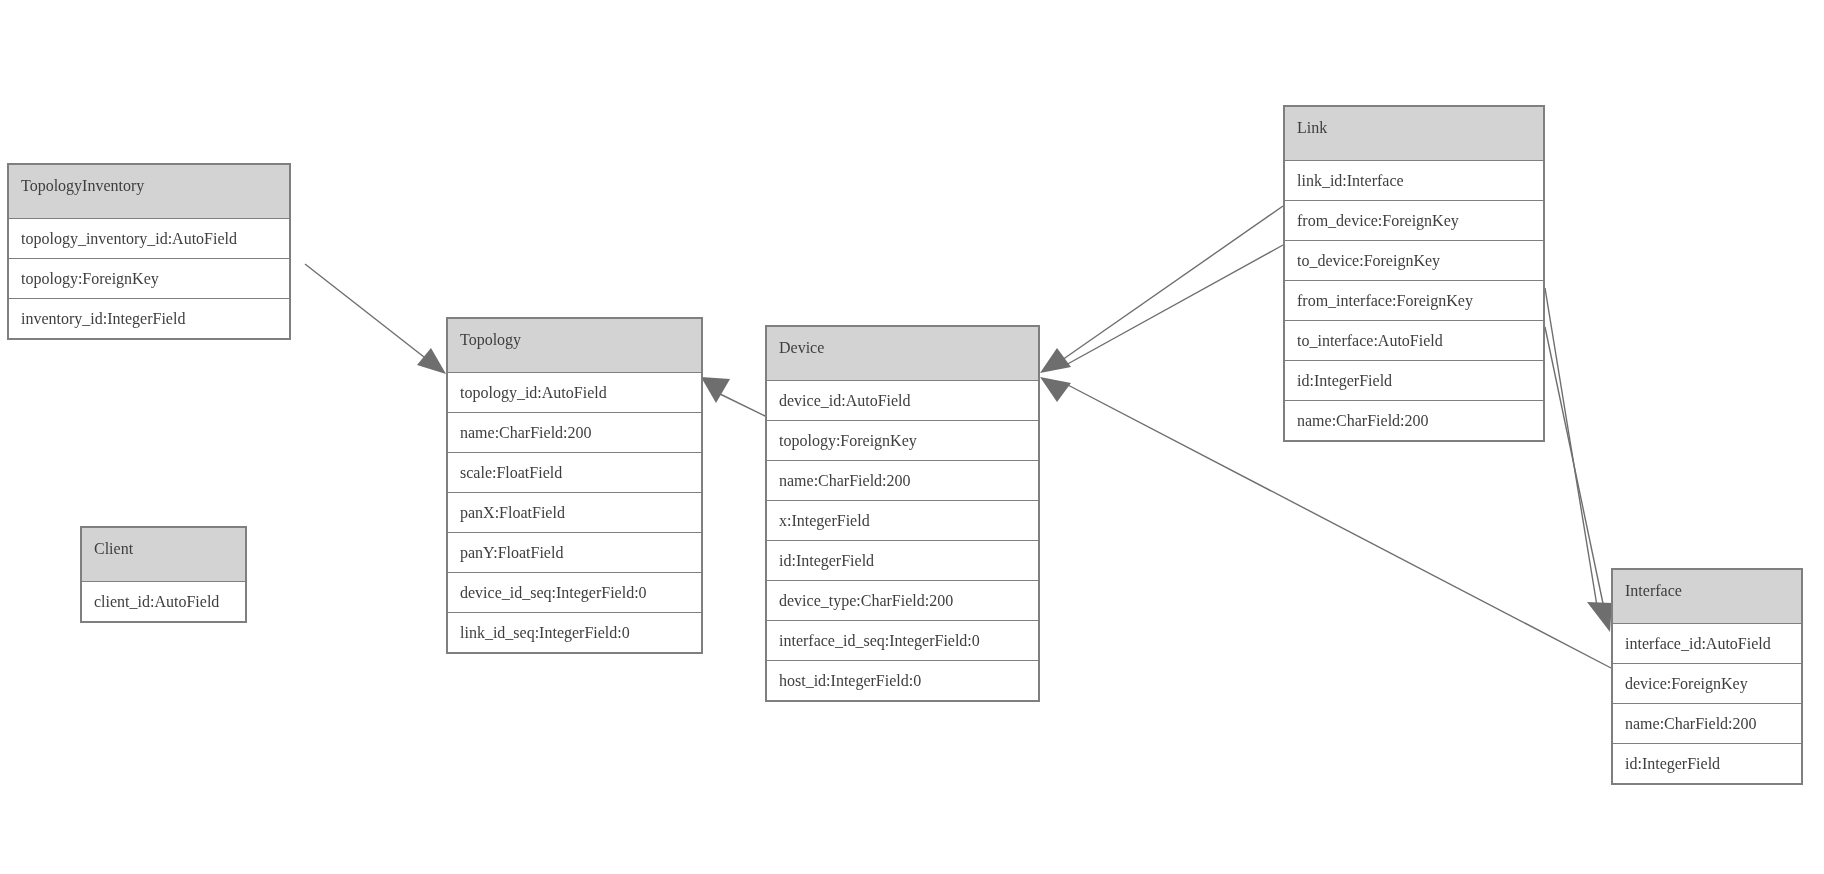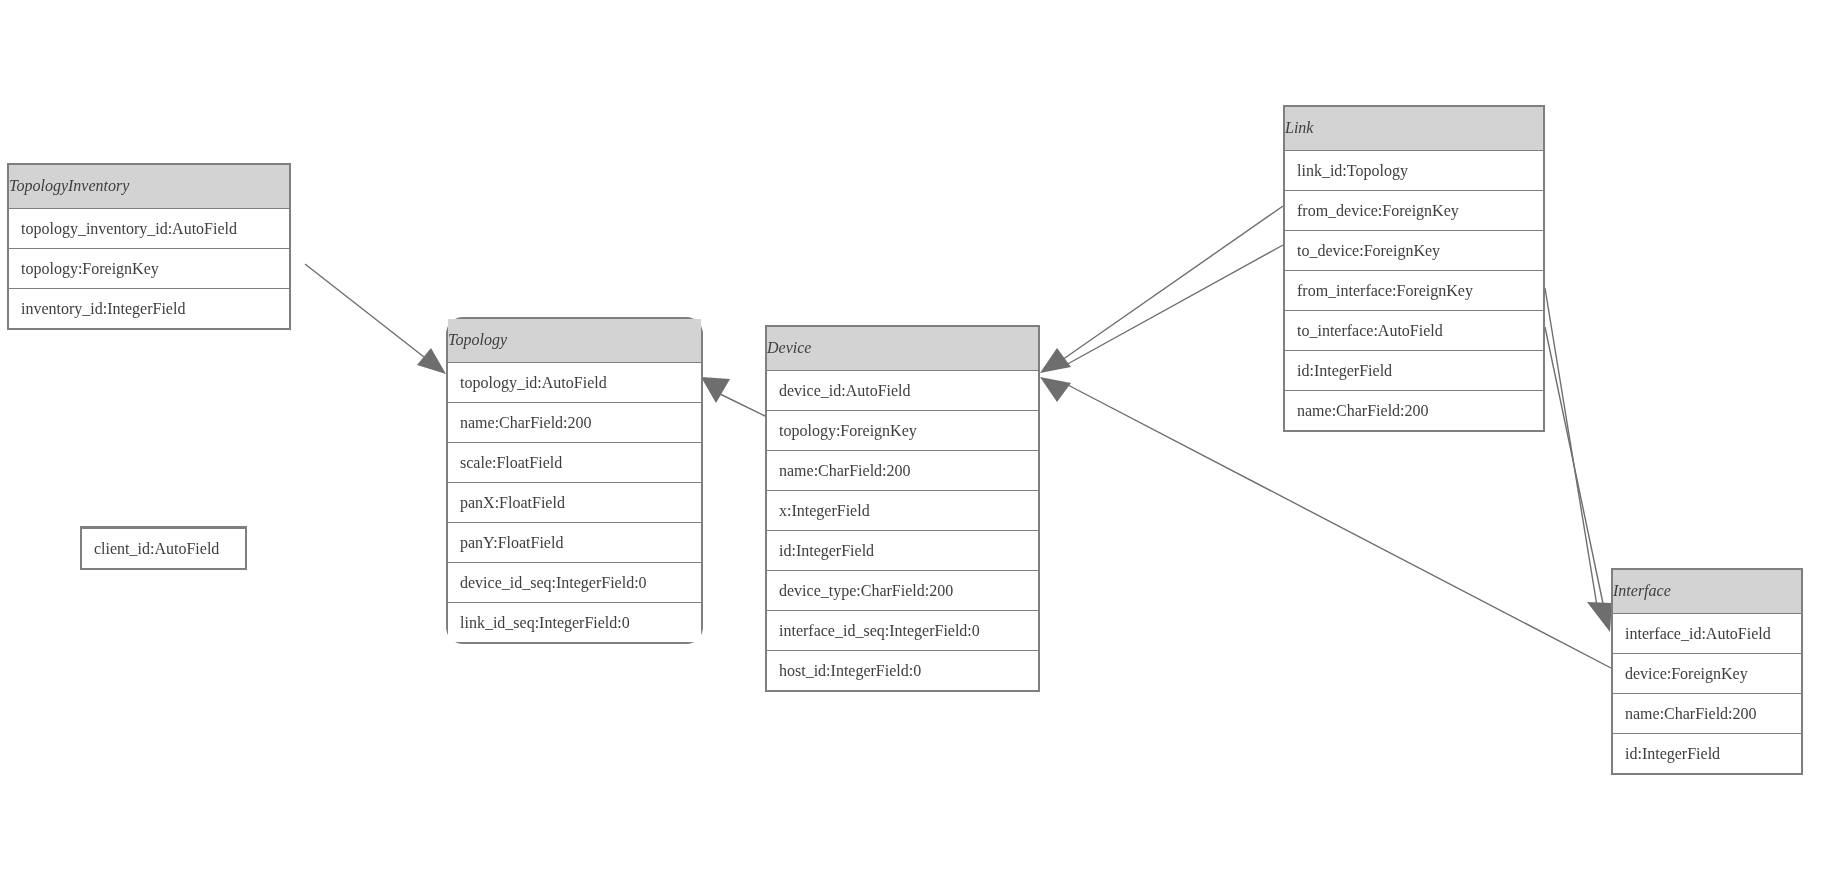"Link" .entity-header { font-style: italic -> none; height: 43px -> 53px; padding-left: none -> 12px }
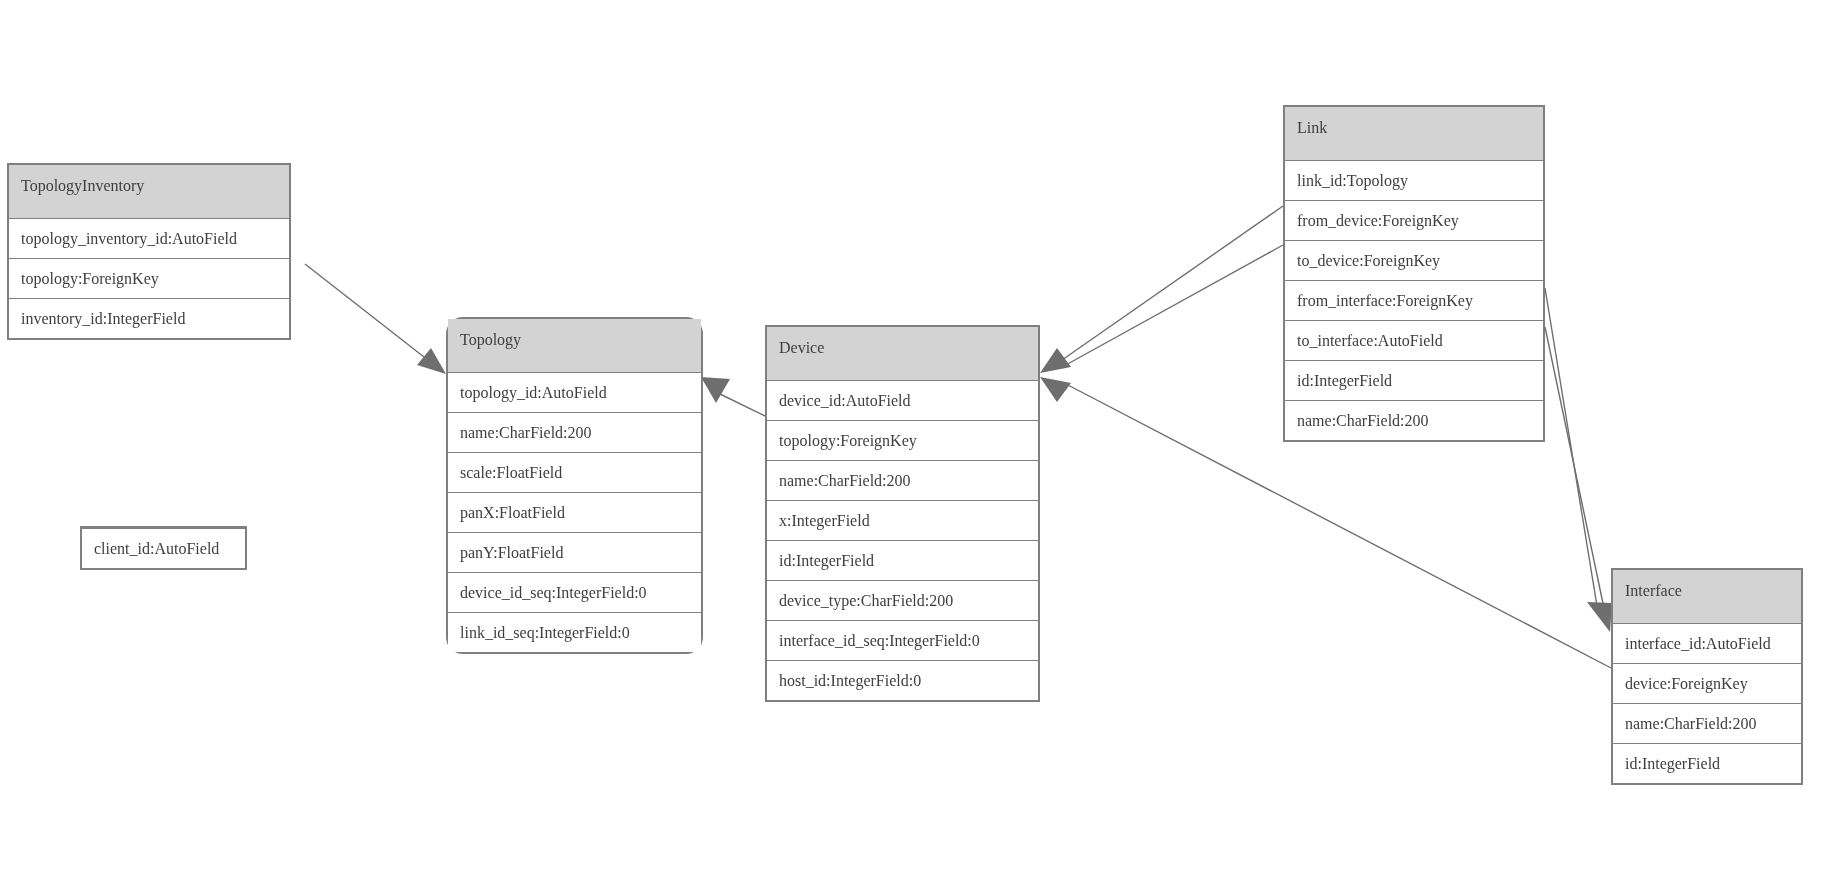"link_id:Topology" div.entity-row { text: id:Topology -> id:Interface }
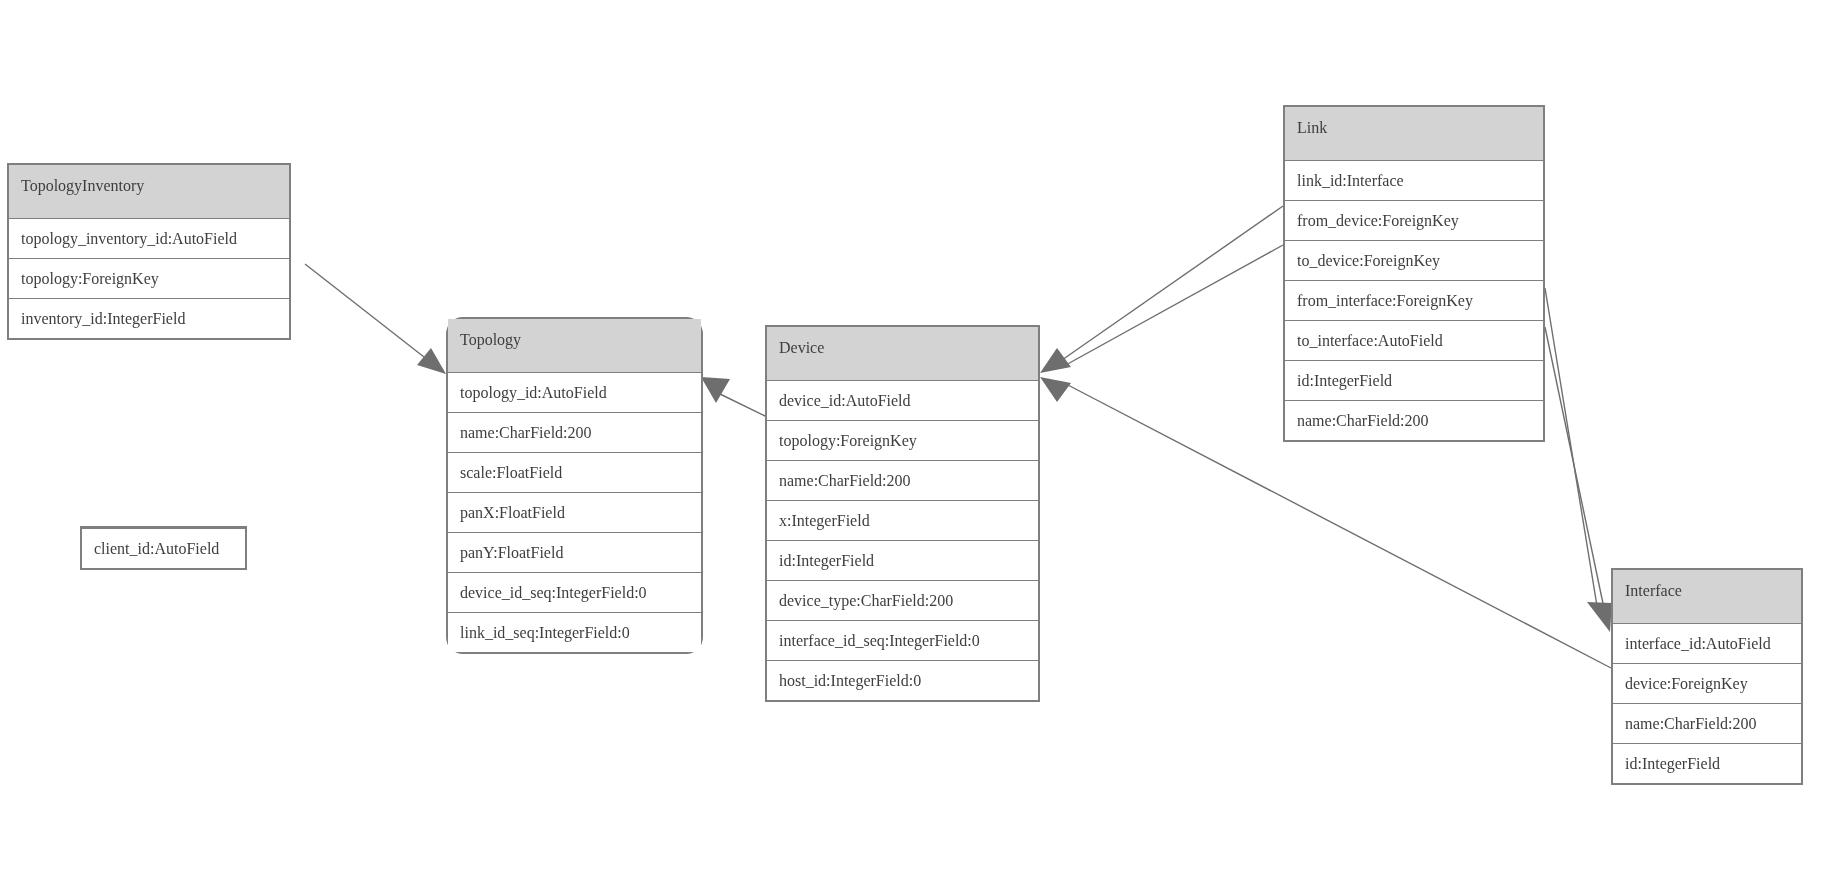"Topology" div.entity { border-radius: 17px -> none }
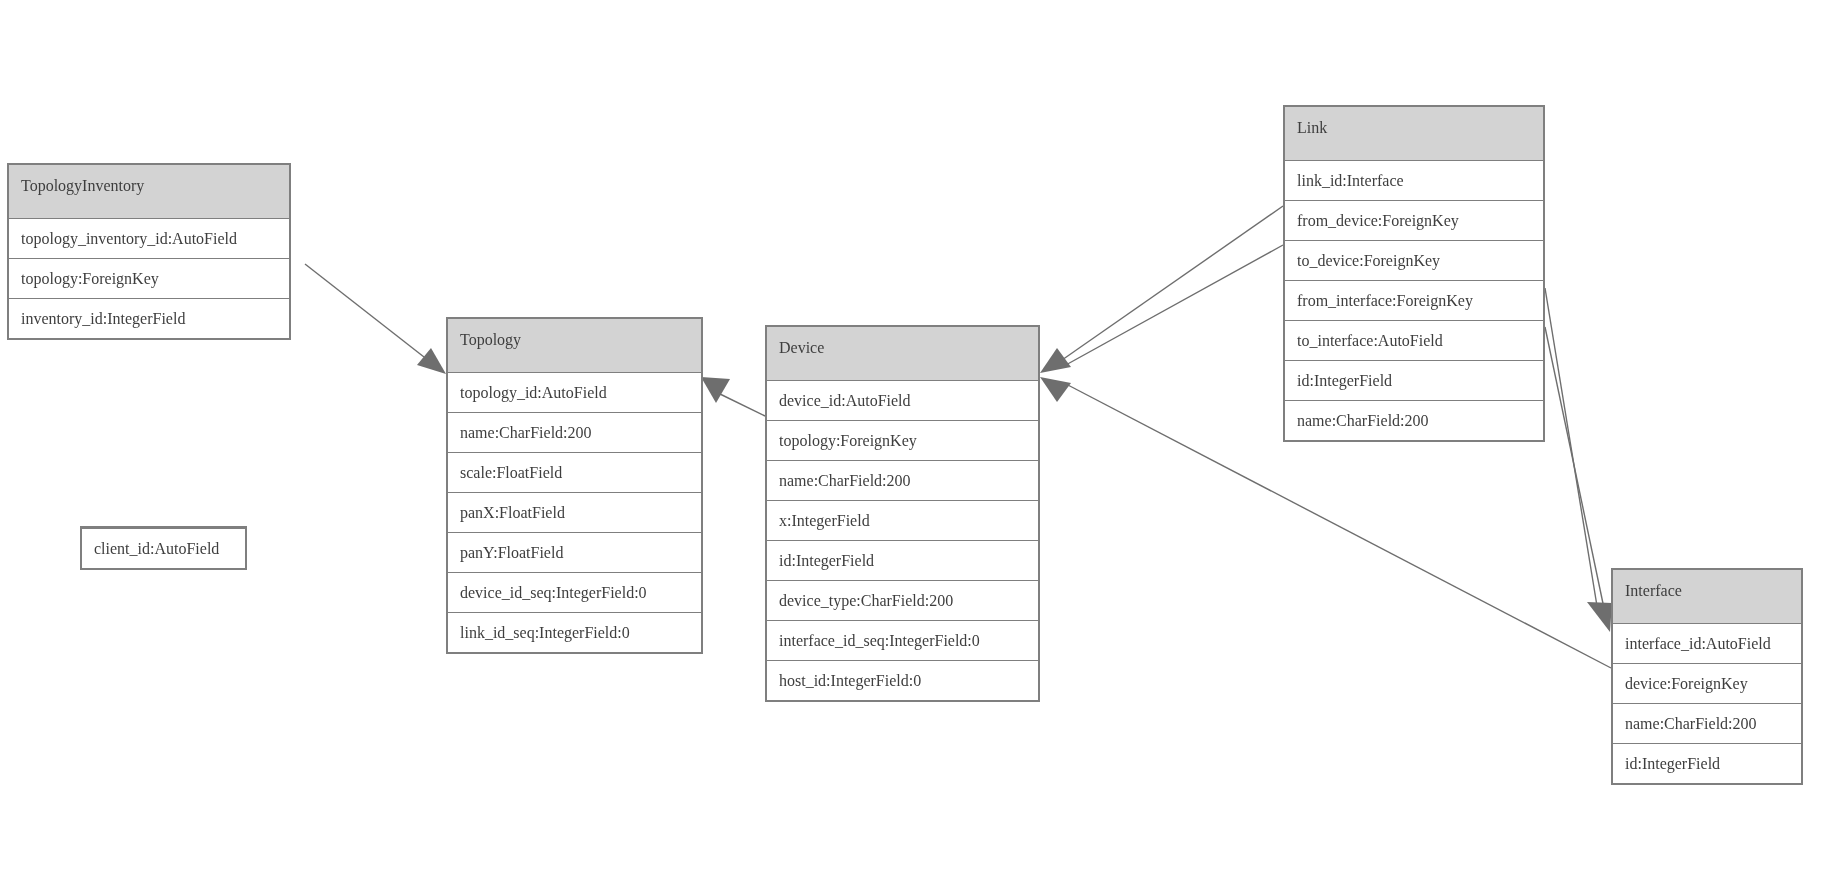"Client" div.entity-header { html: none -> <div>Client</div> }
